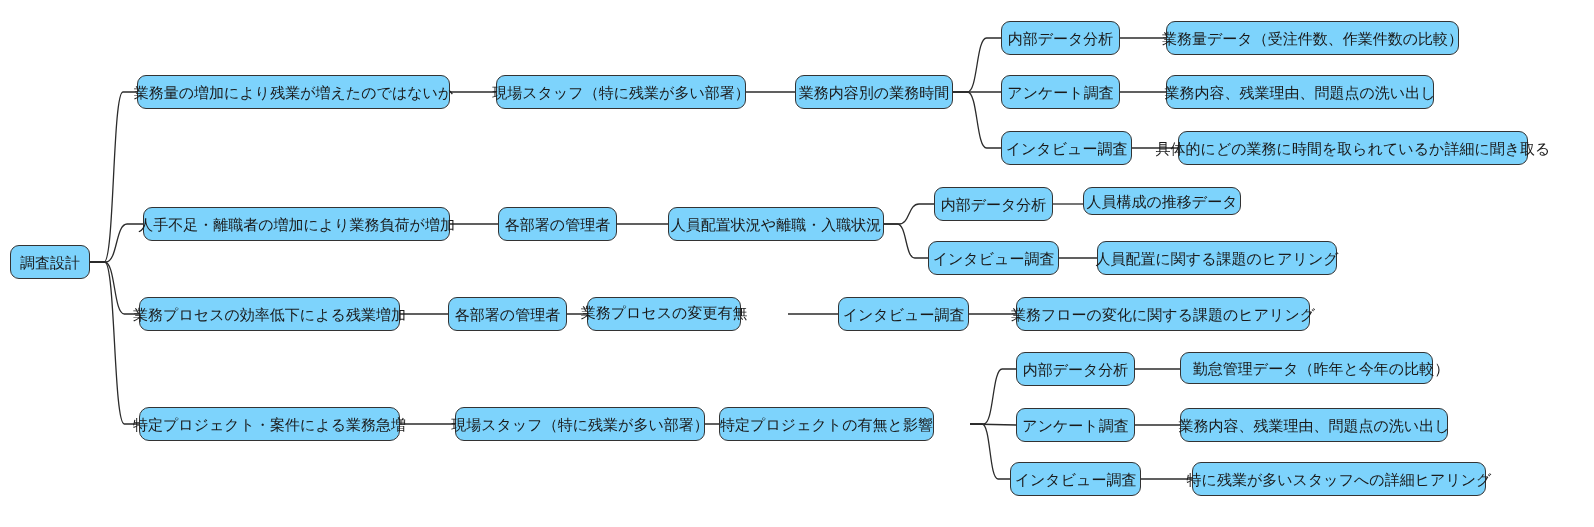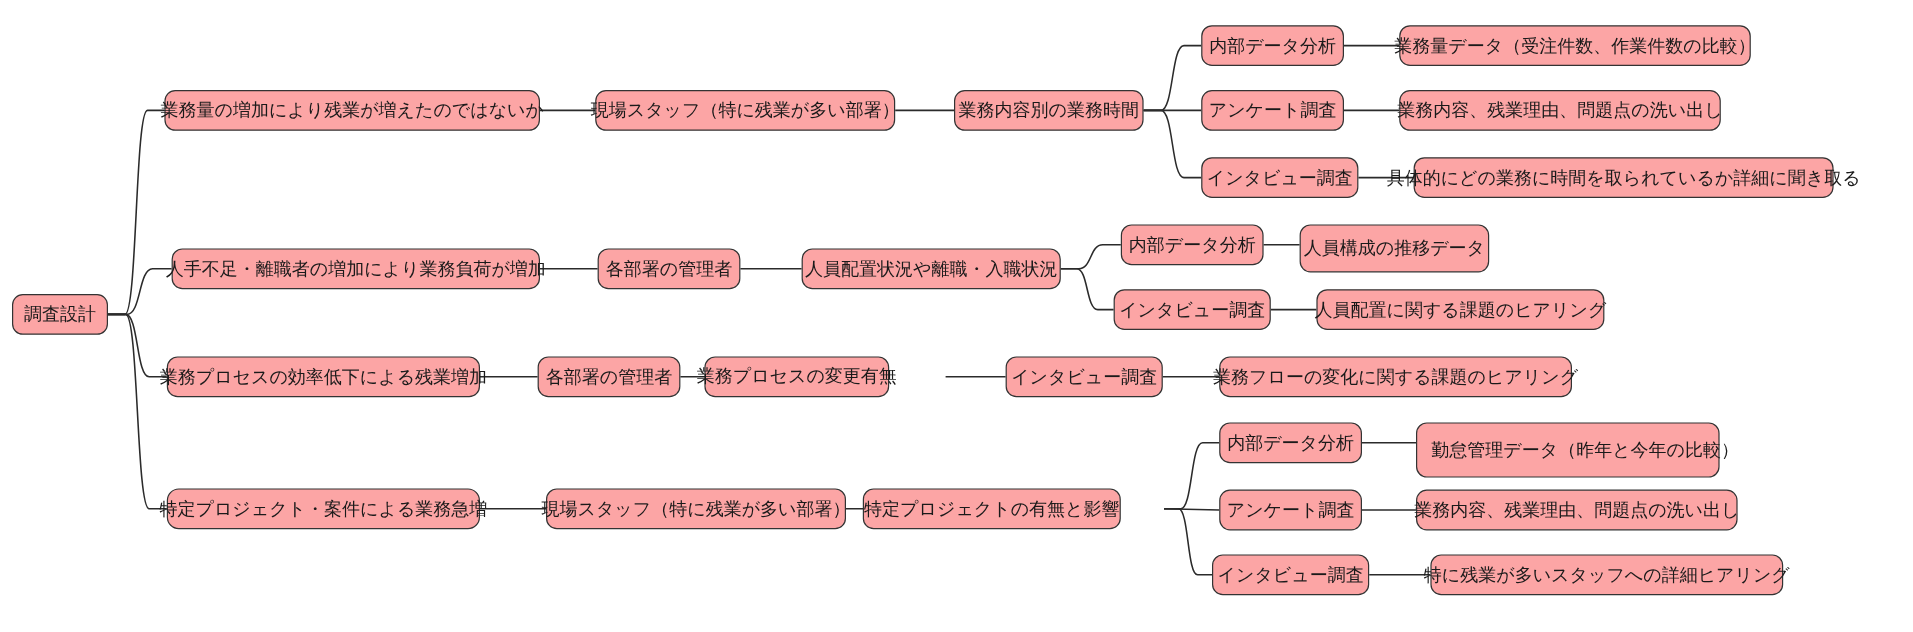"内部データ分析" .node { background: #fca5a5 -> #7dd3fc }
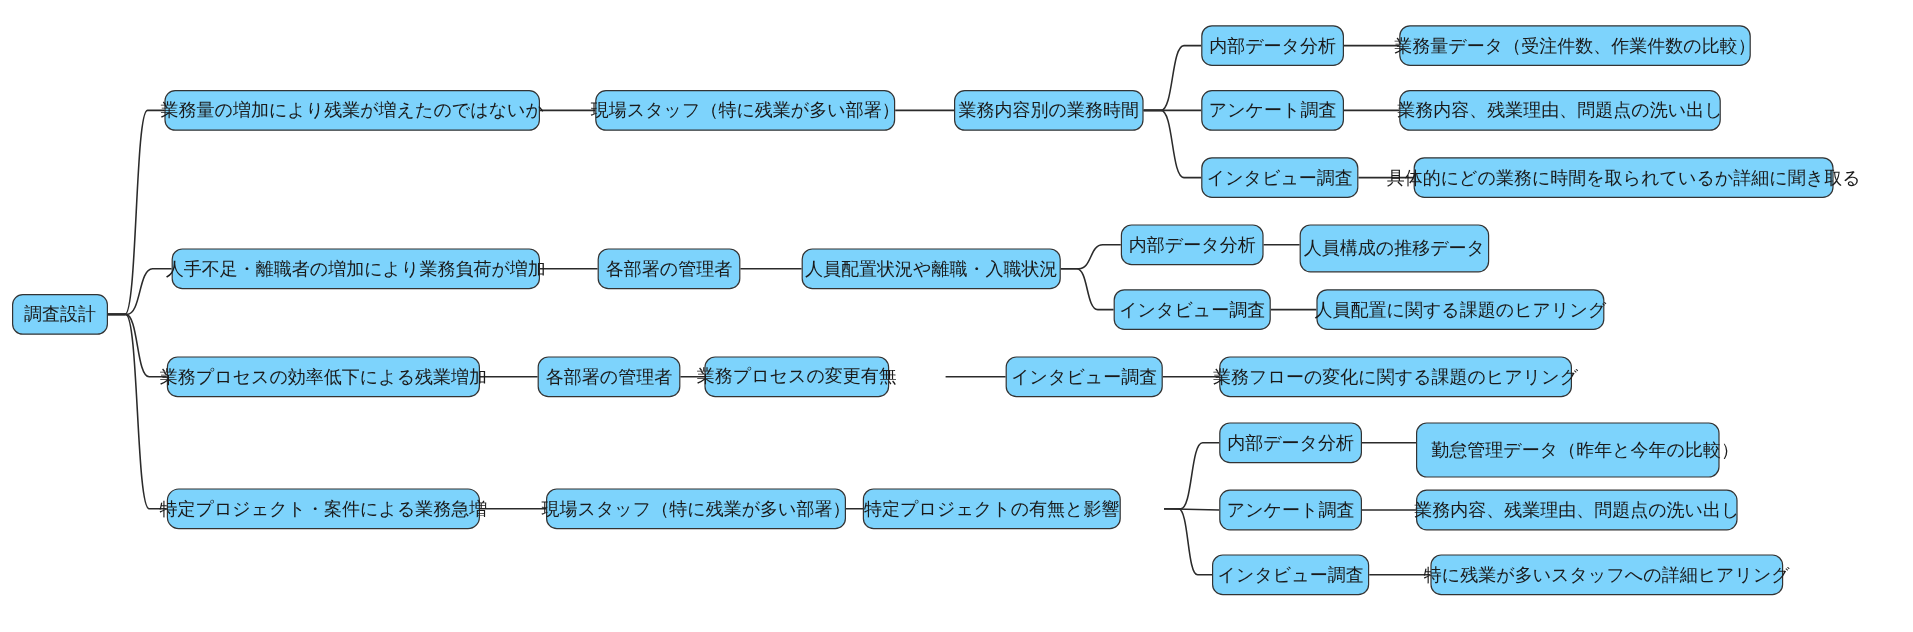"人員構成の推移データ" div.node { height: 40px -> 28px }
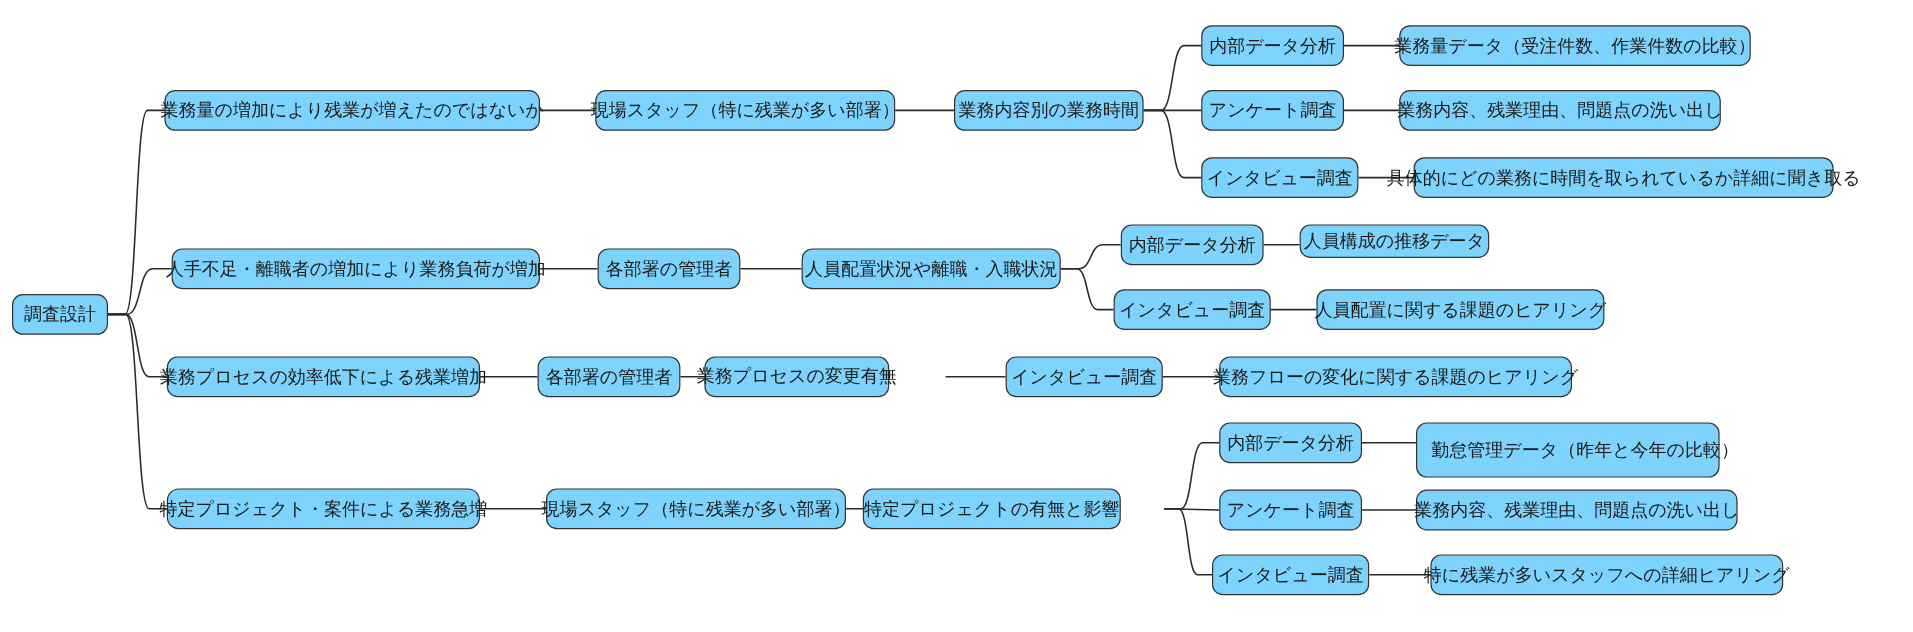"勤怠管理データ（昨年と今年の比較）" div.node { height: 46px -> 32px }
